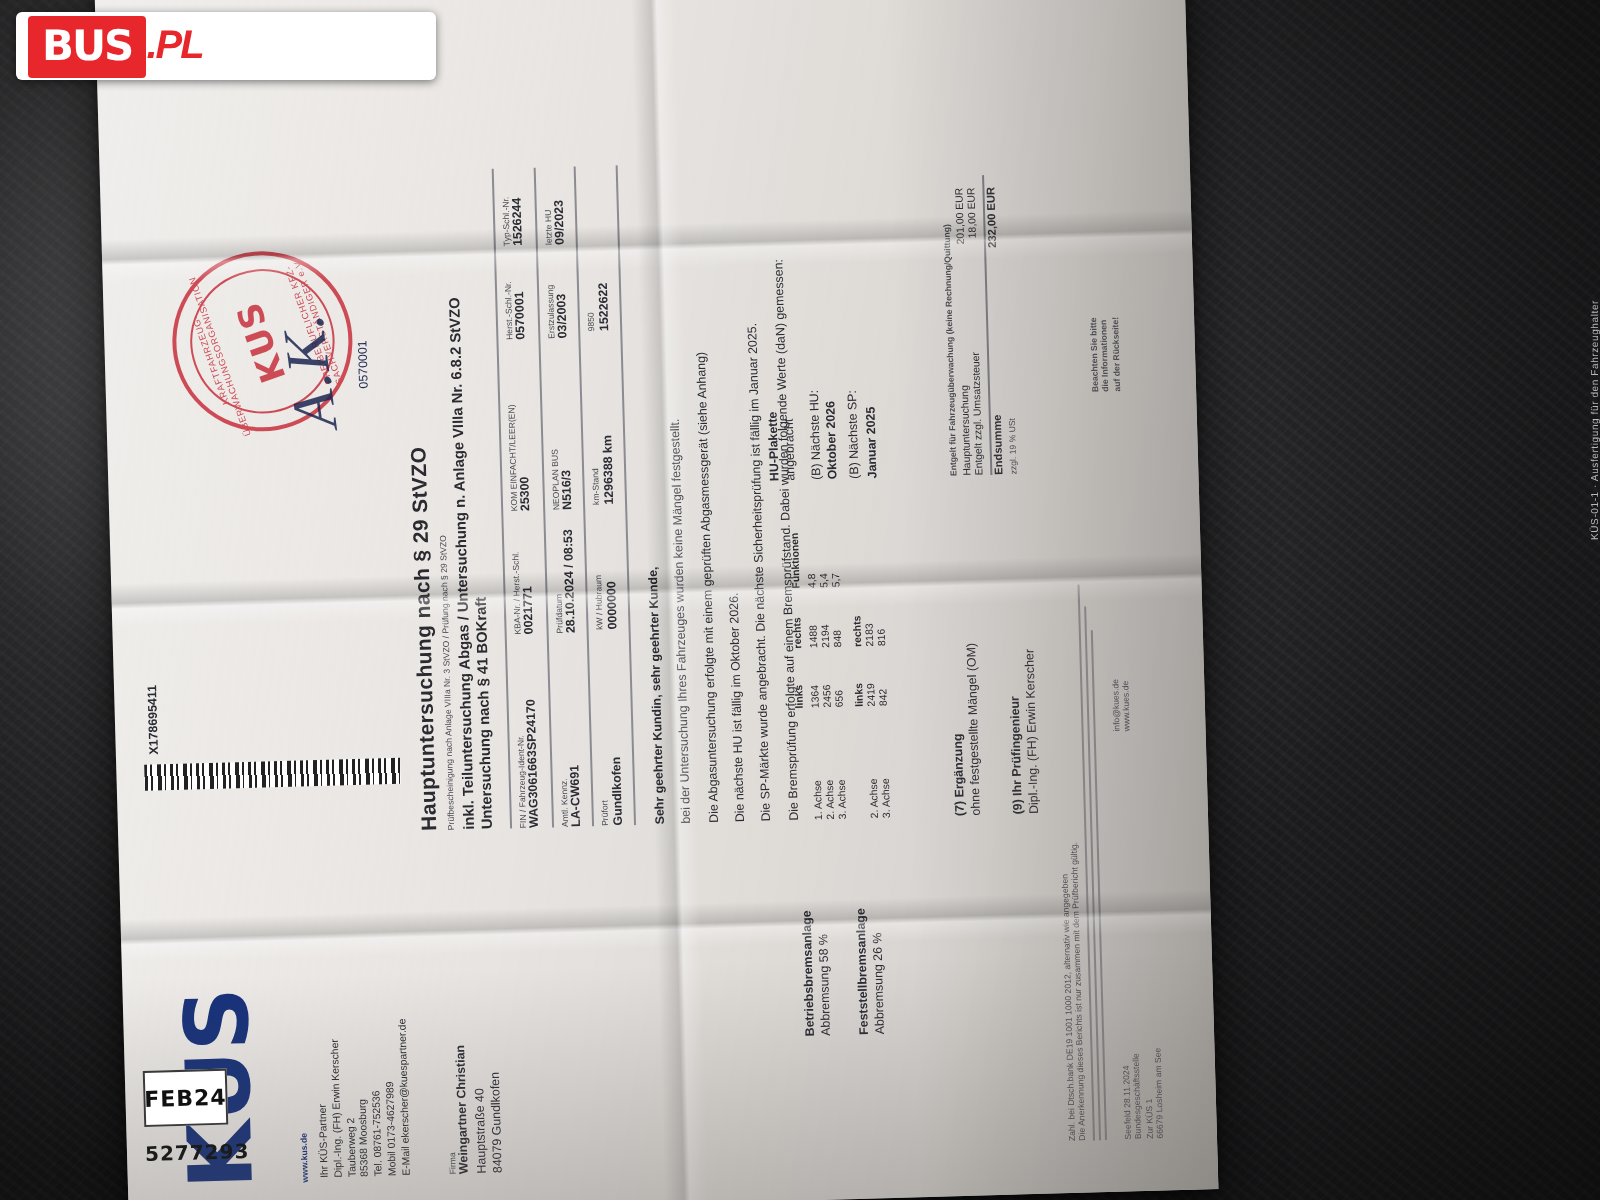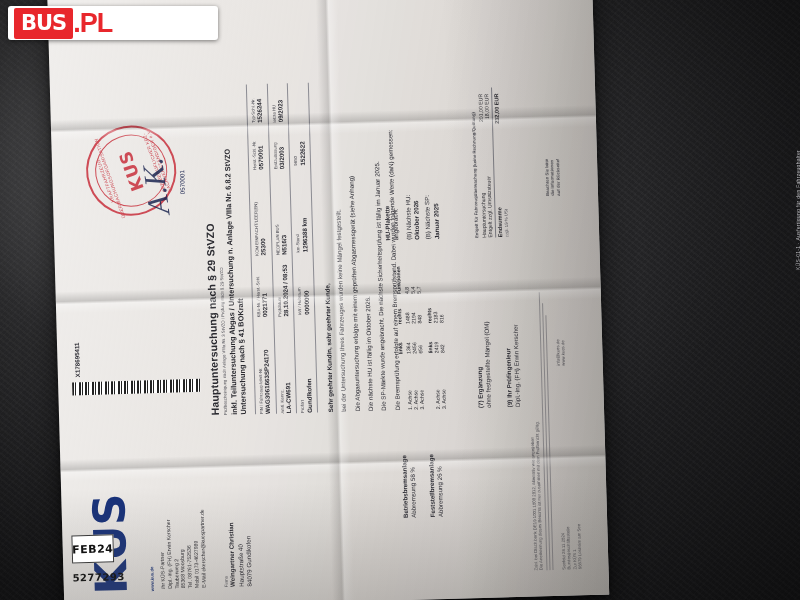".PL" .wm .pl { font-size: 27px -> 20px; font-style: none -> italic }
